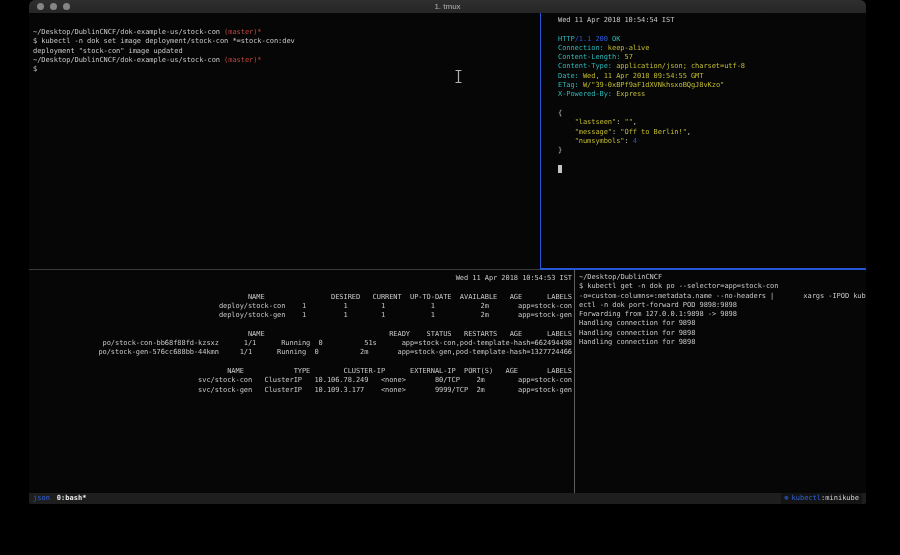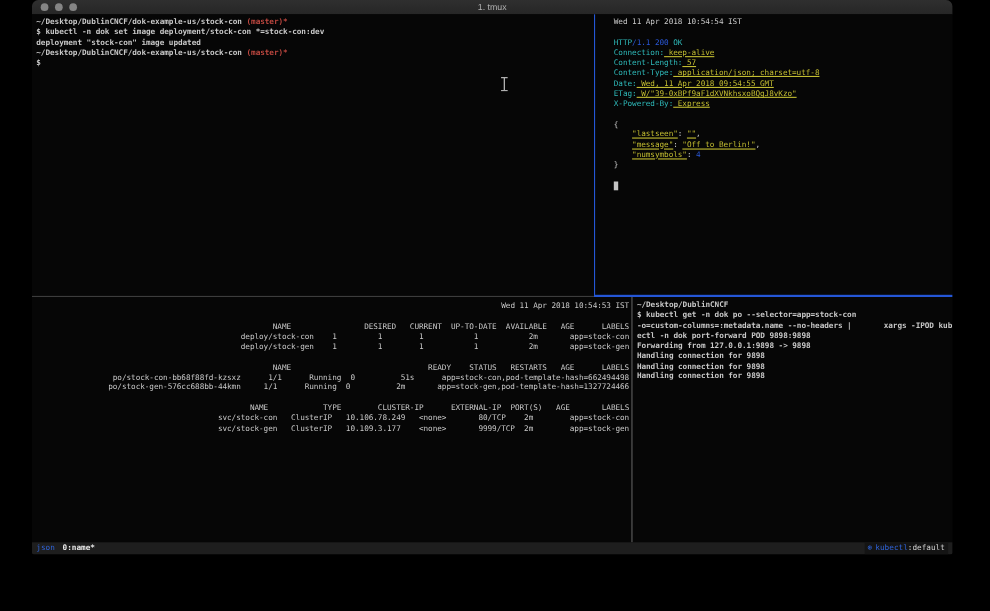"~/Desktop/DublinCNCF/dok-example-us/stoc" #pane-top-left { font-weight: bold -> none; top: 0 -> 12px }
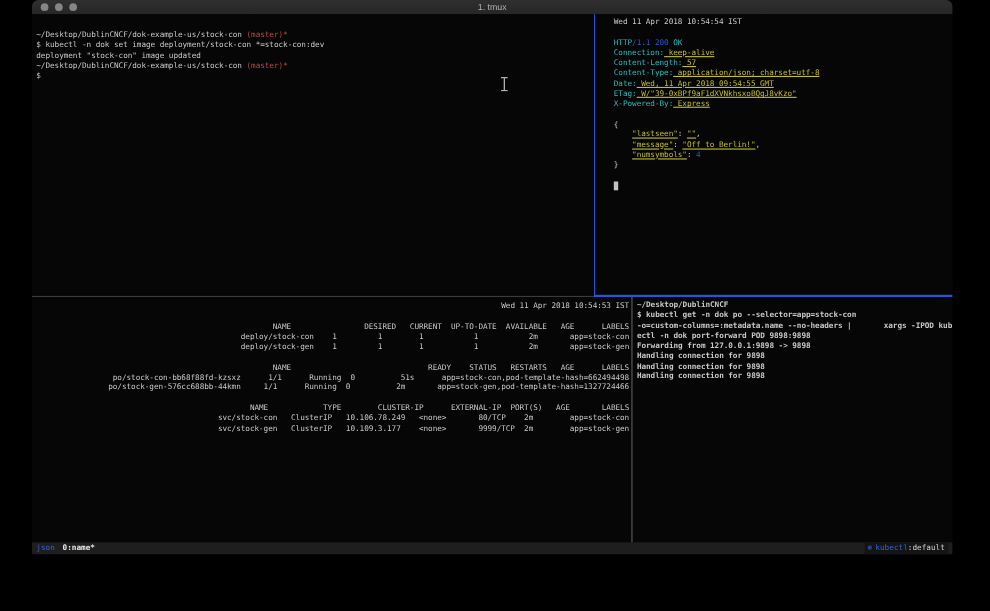"keep-alive" .c-y { text-decoration: underline -> none }
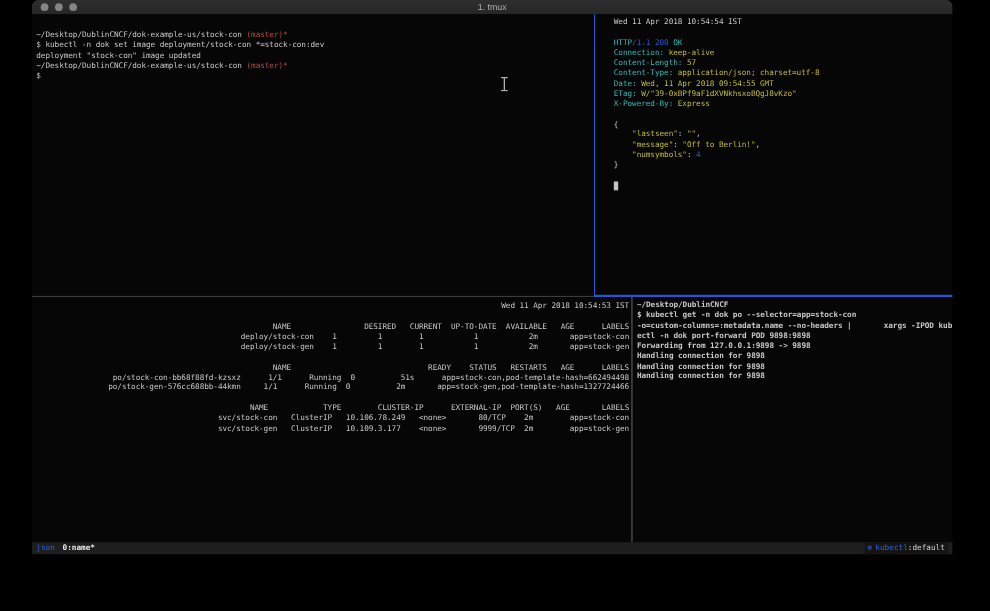"~/Desktop/DublinCNCF" #pane-bottom-right { font-weight: bold -> none }
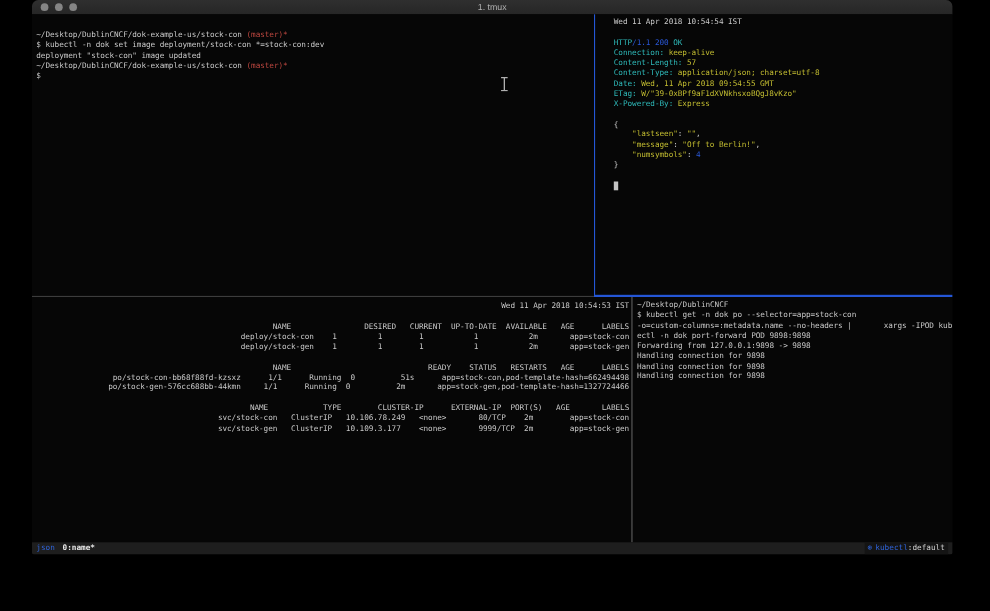"0:name*" span.sb-window { text: 0:name -> 0:bash }
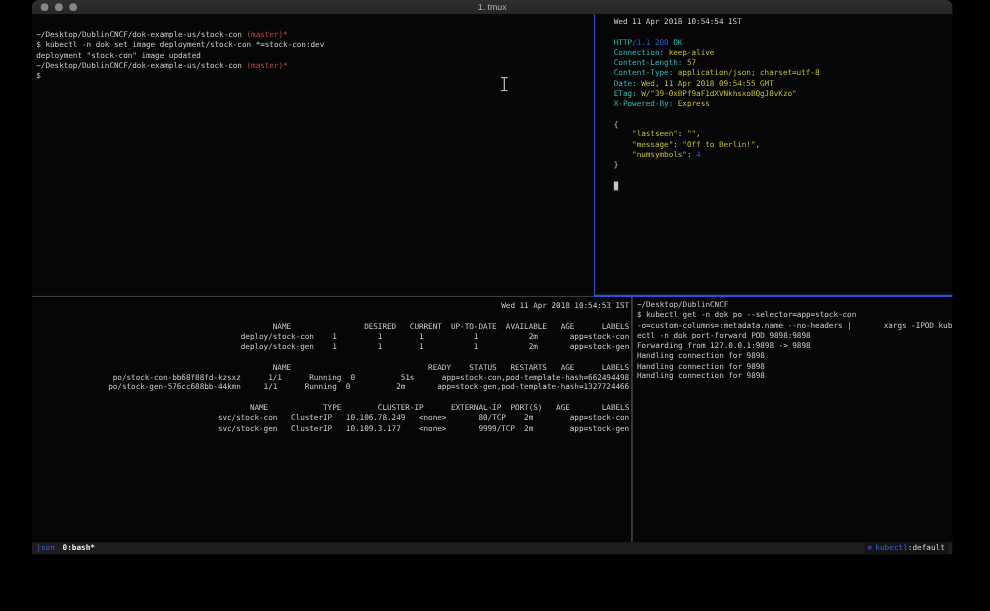":default" span.sb-ns { text: :default -> :minikube }
